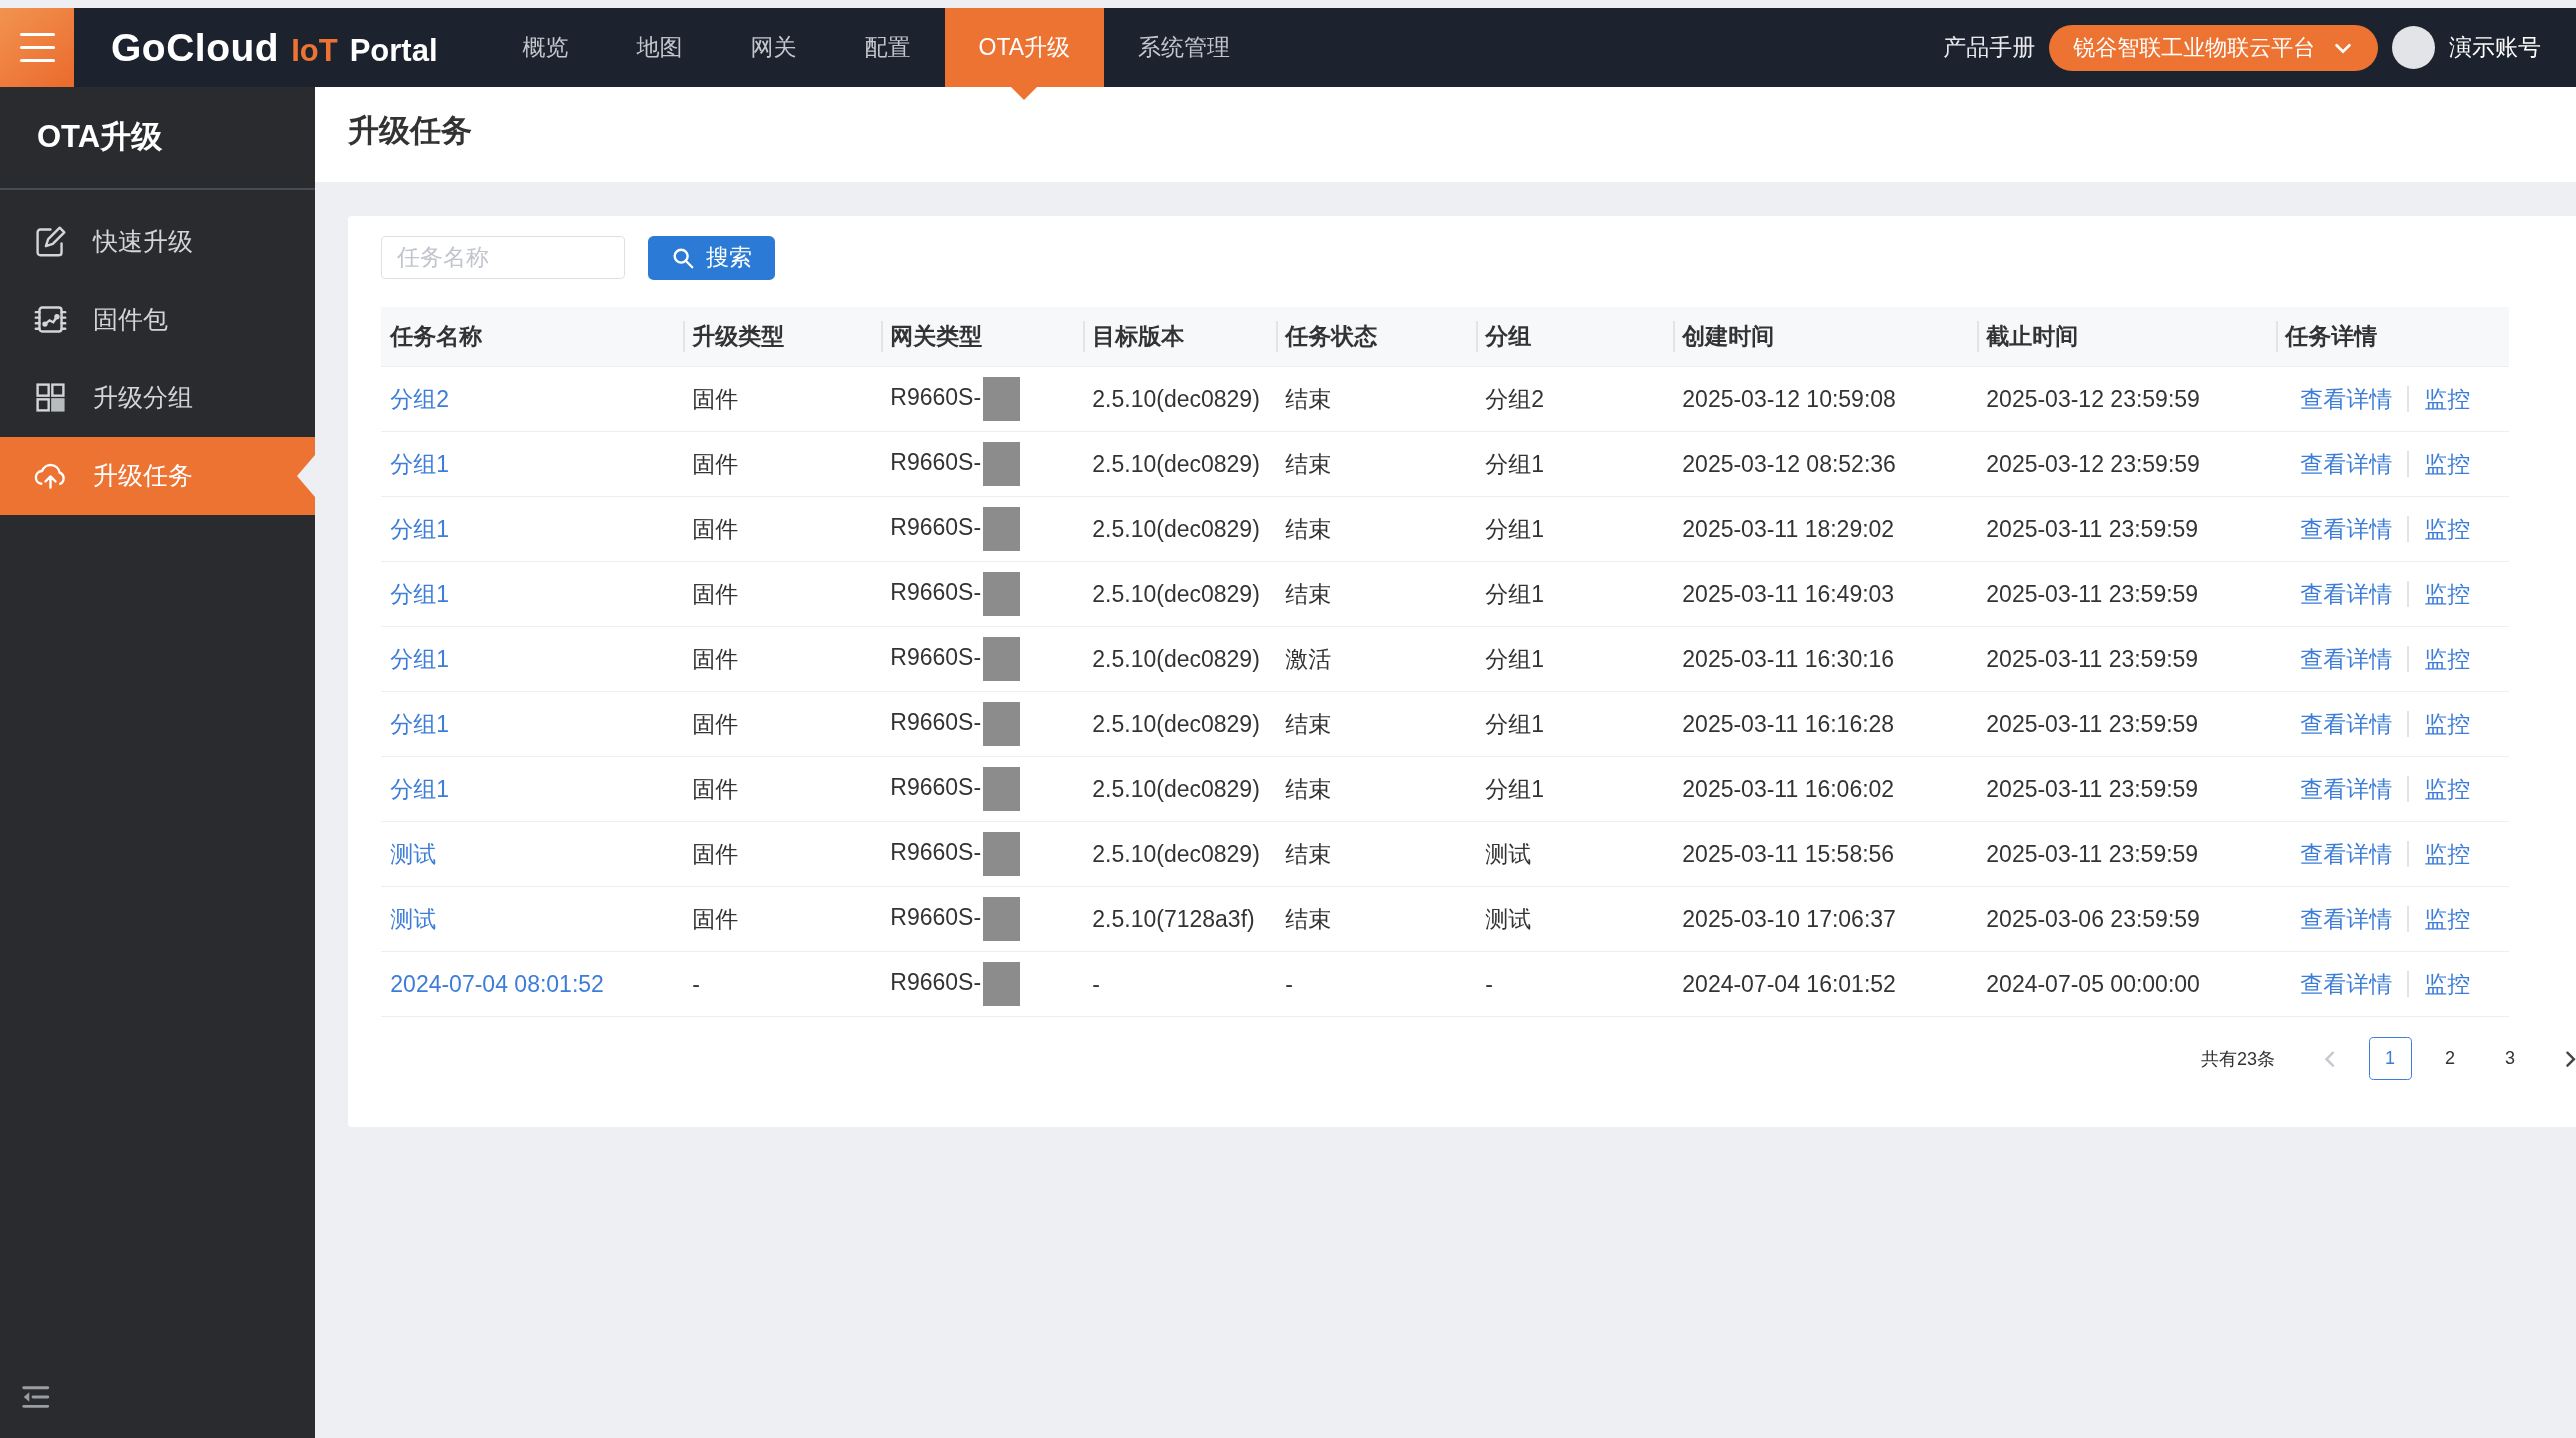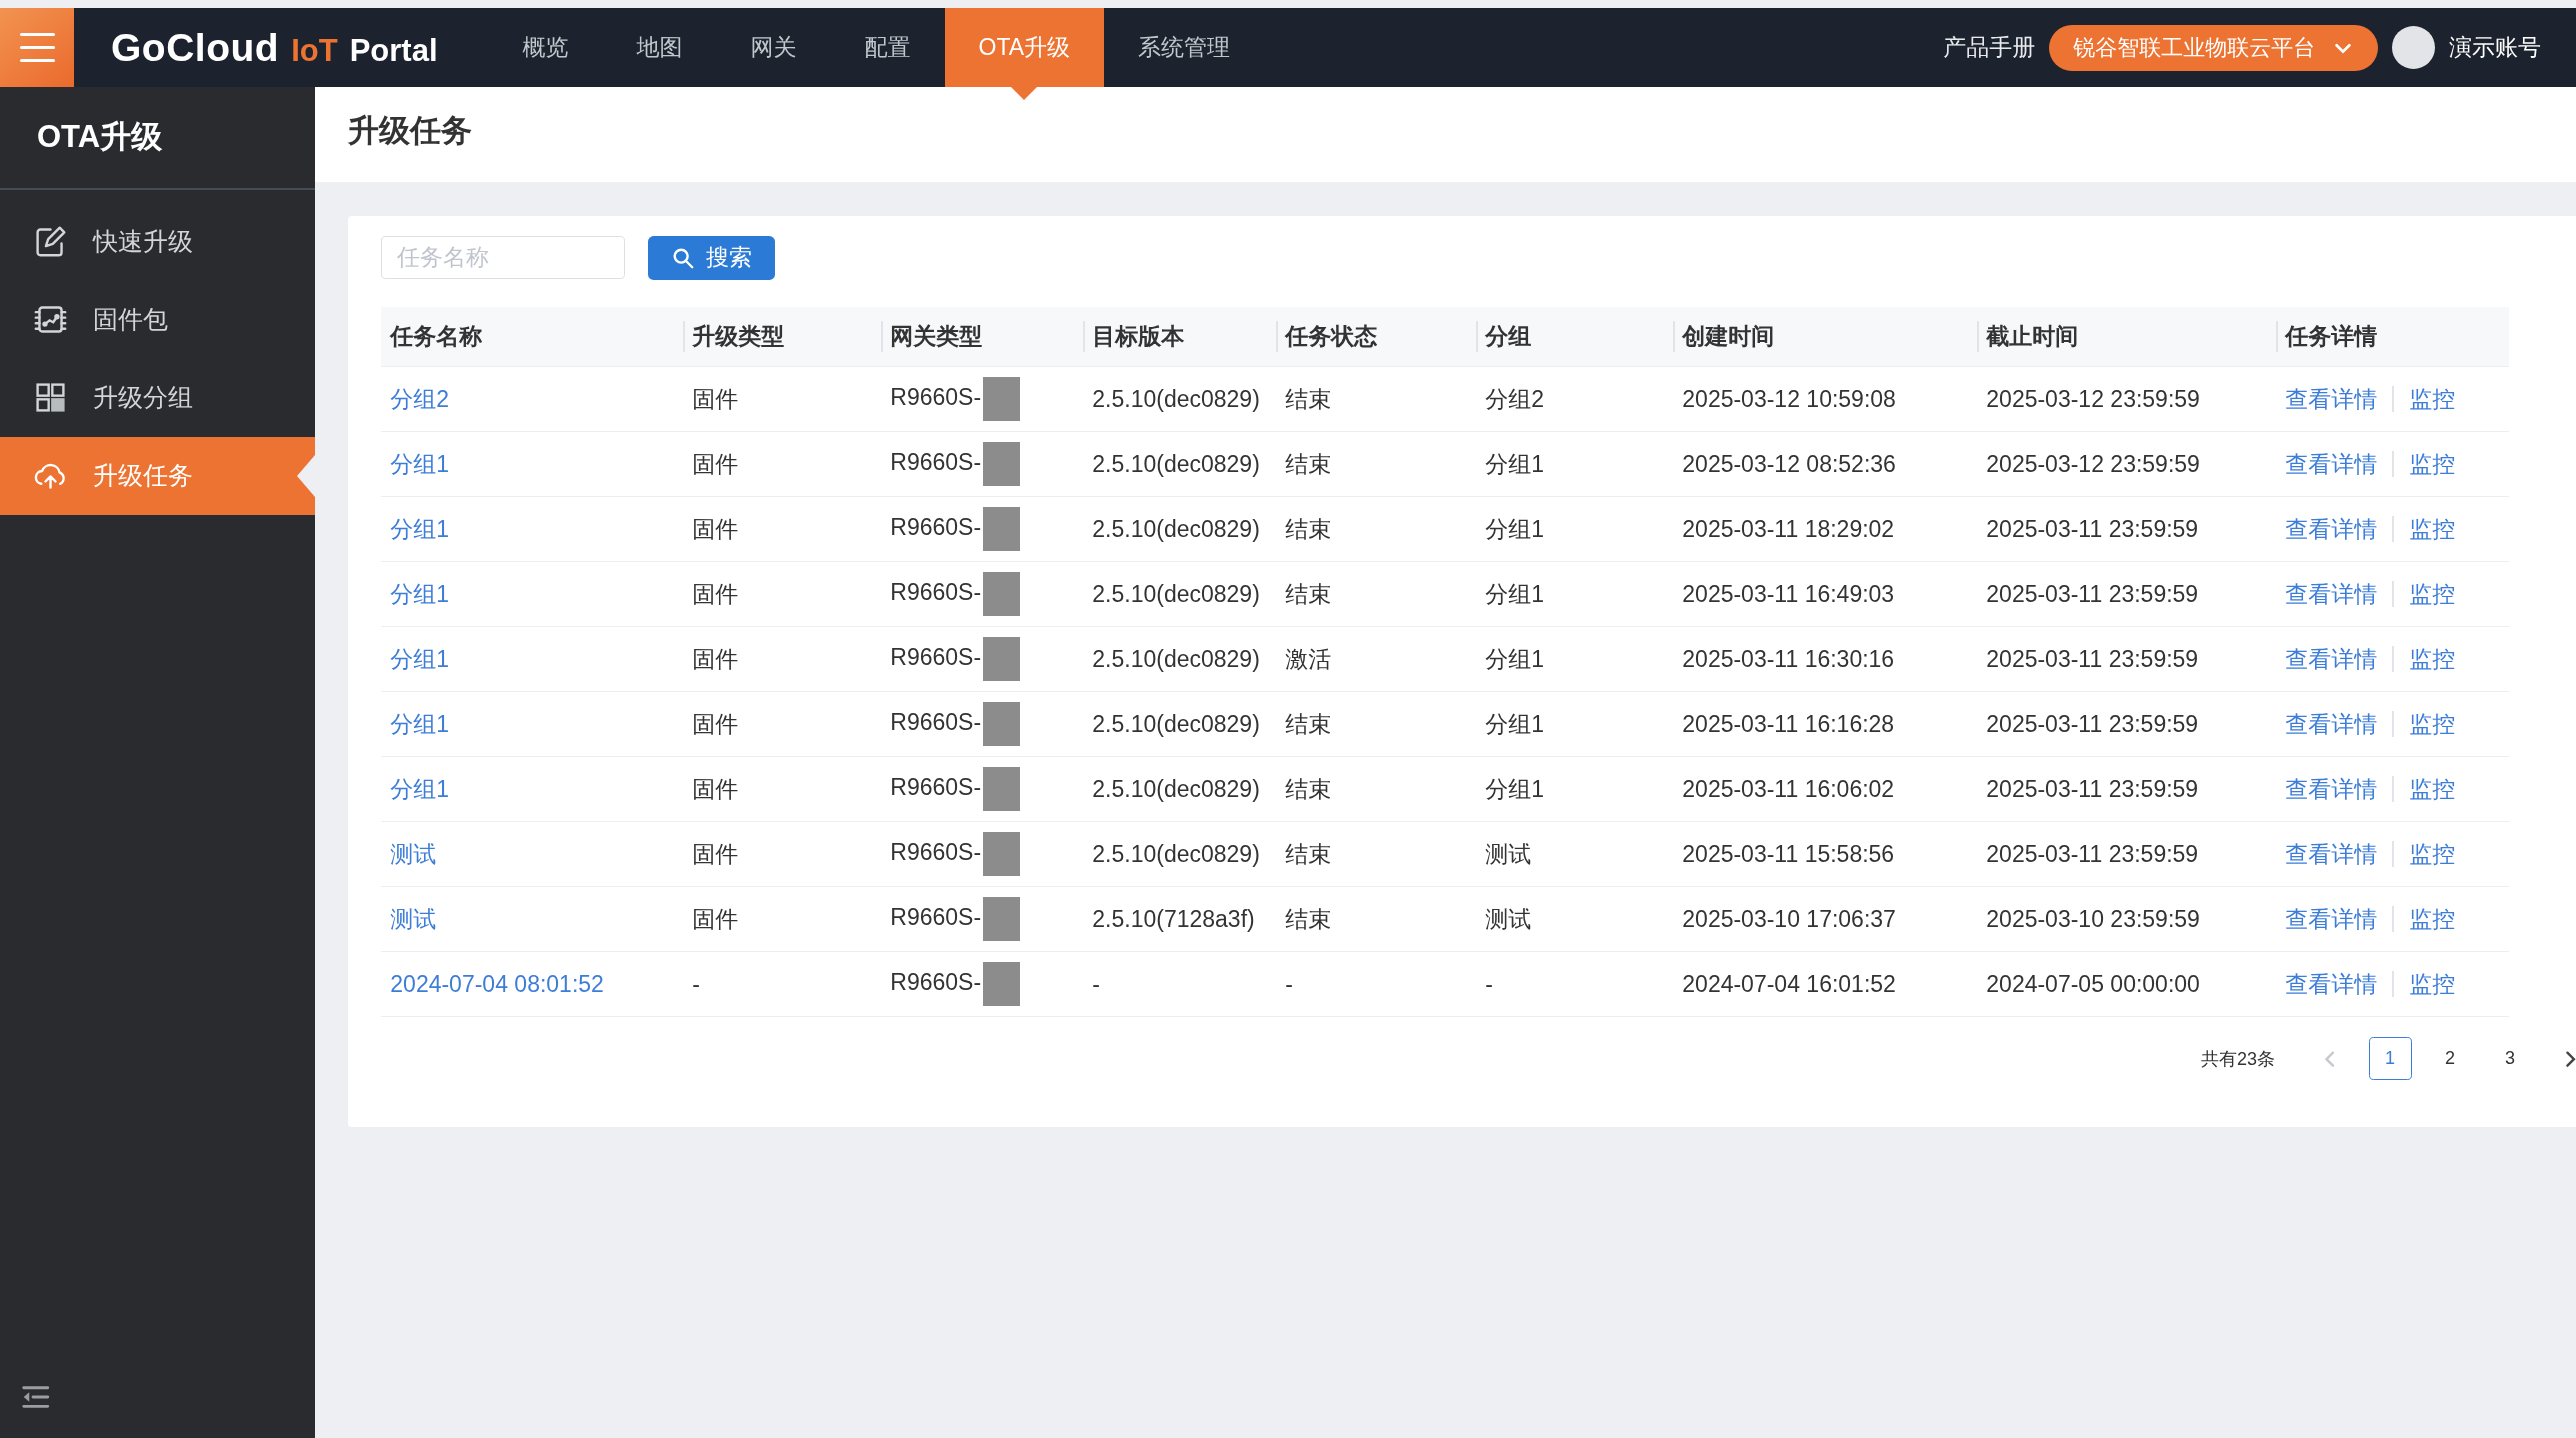"查看详情" .actions { margin-left: none -> 15px }
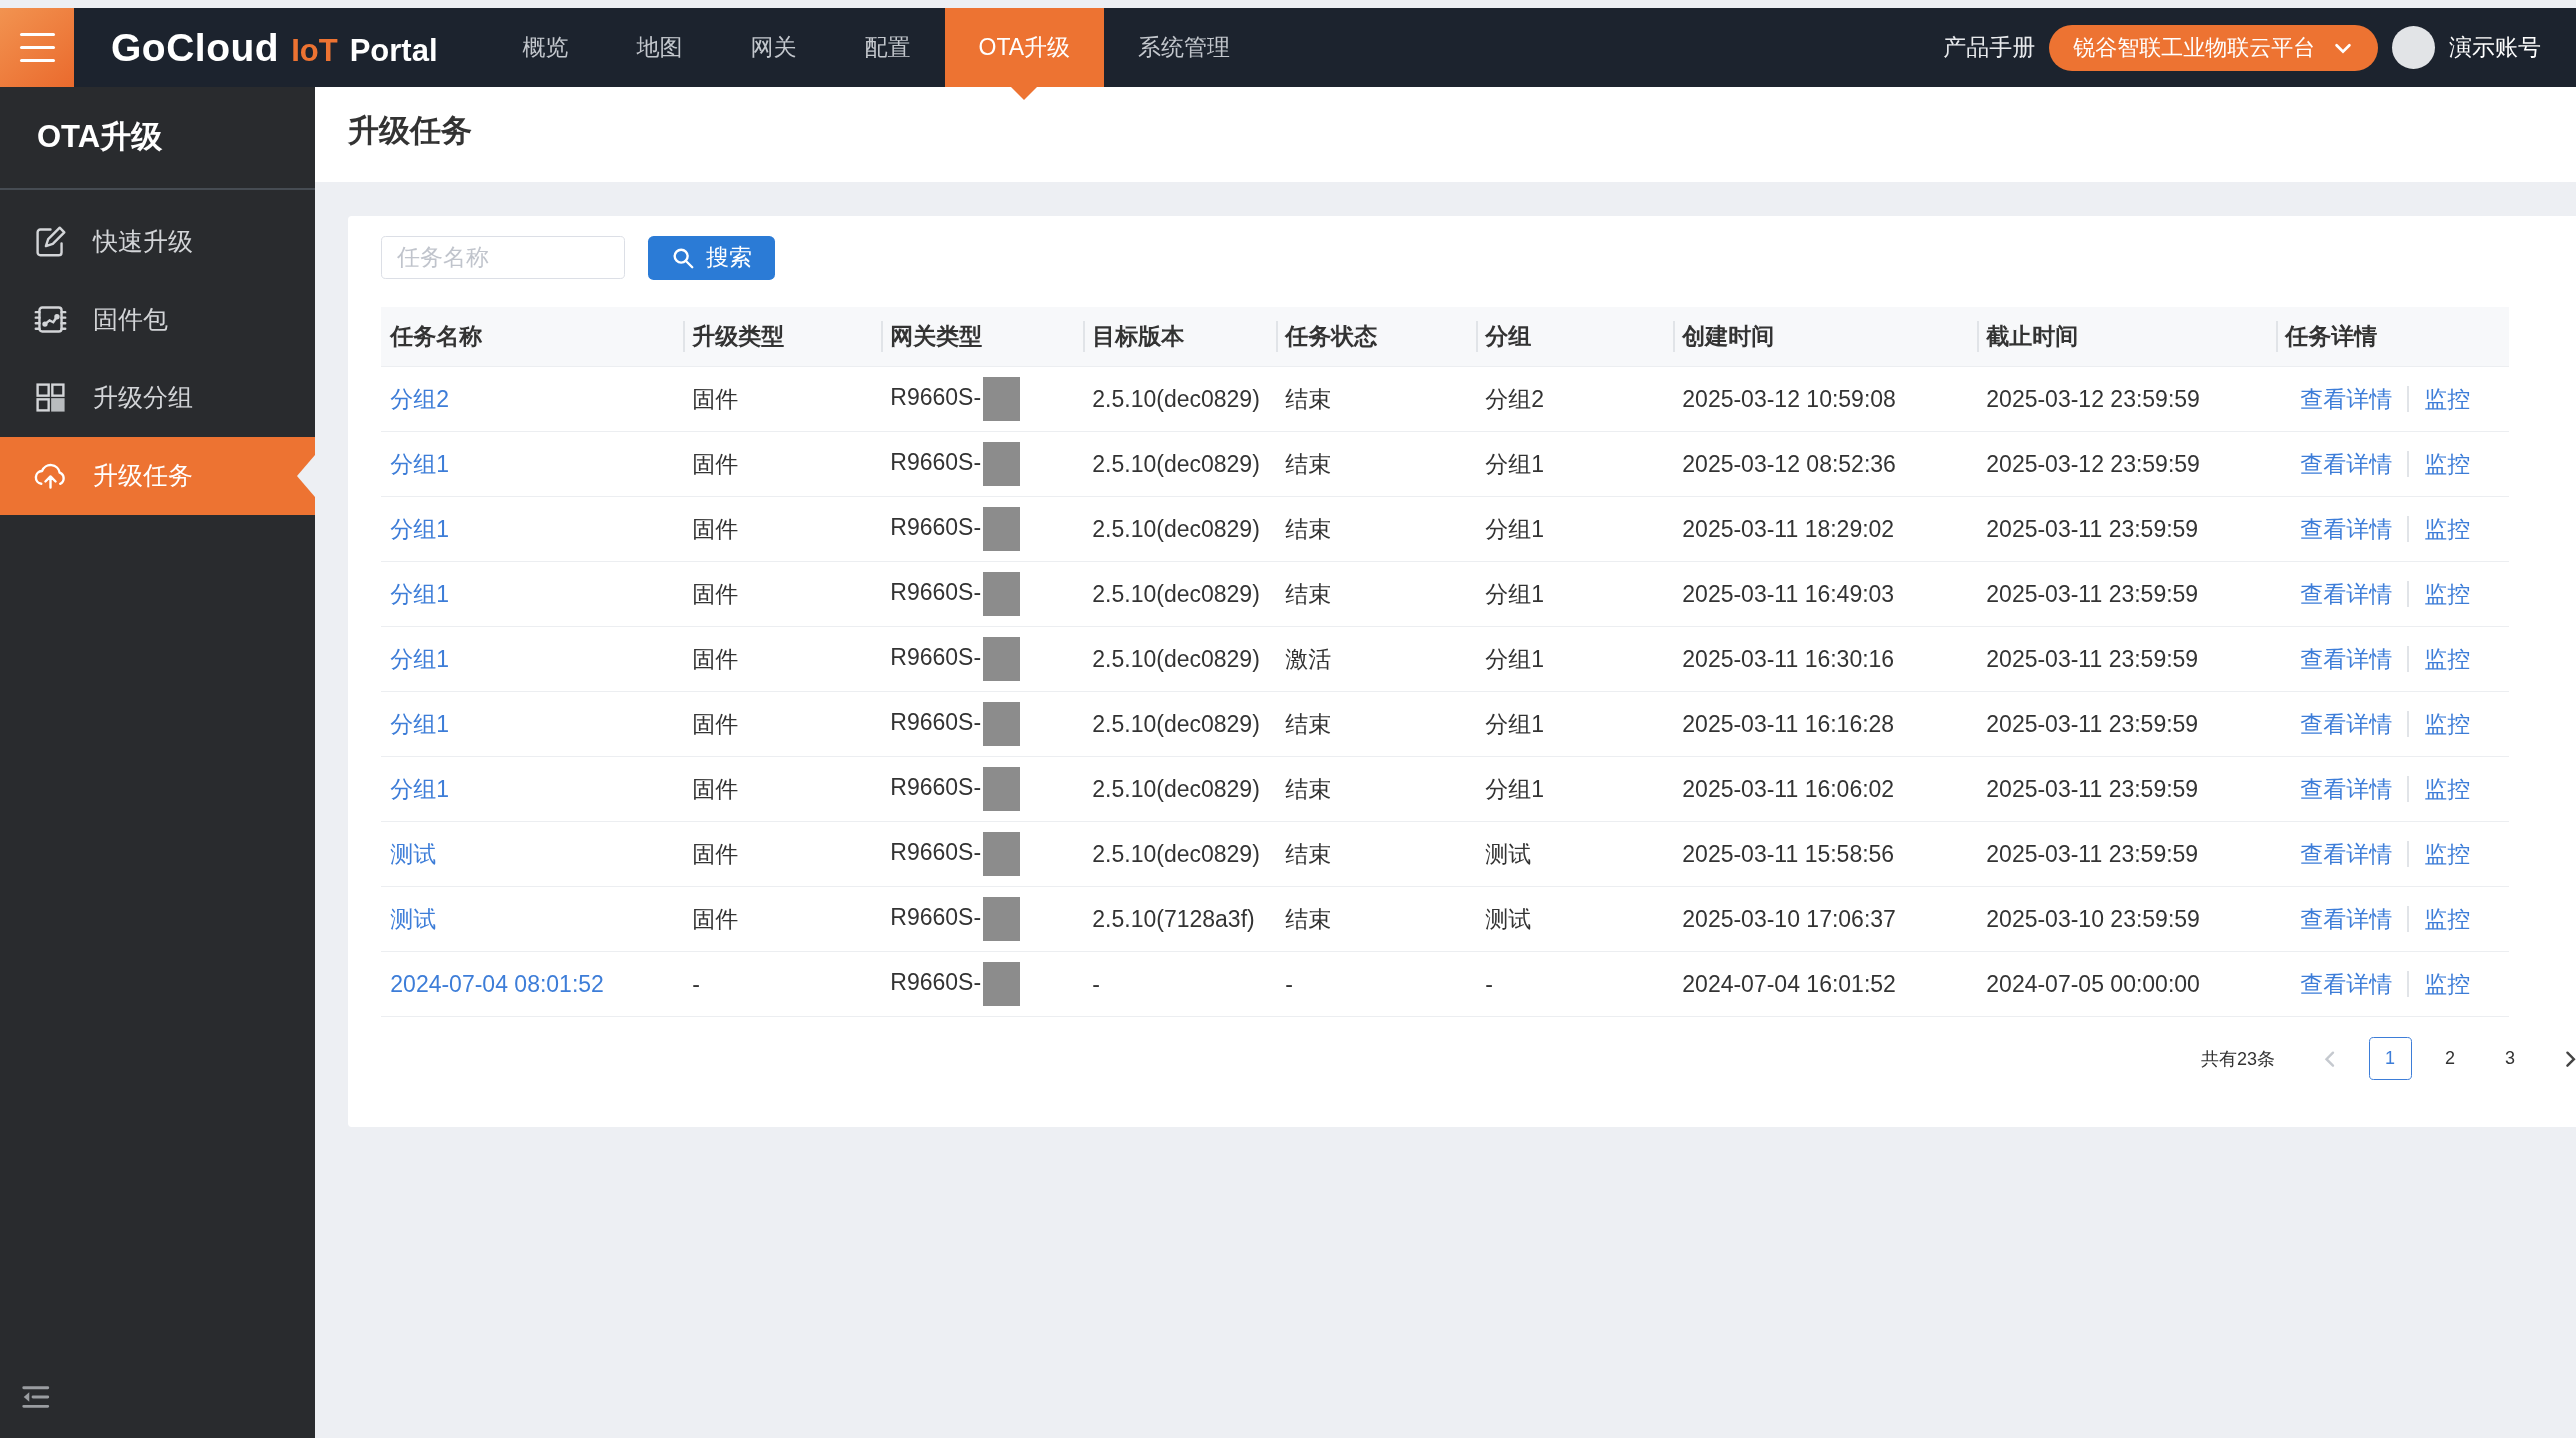"2025-03-10 23:59:59" span { text: 2025-03-10 -> 2025-03-06 }
